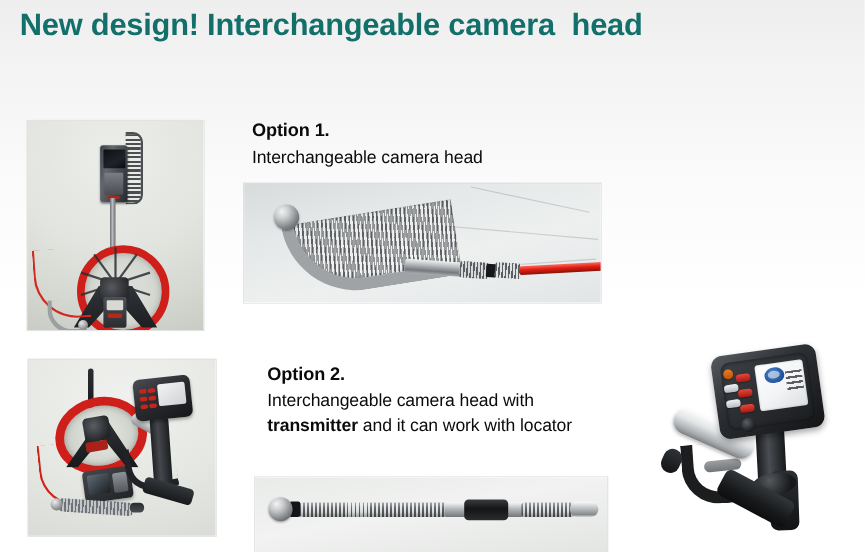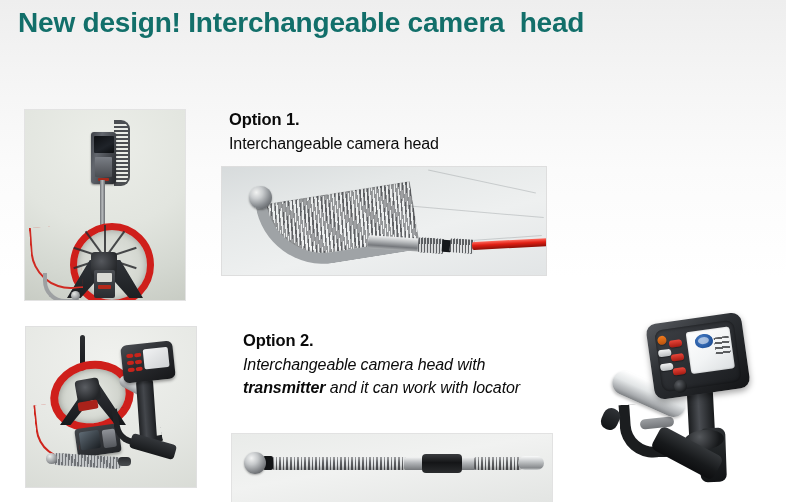"Interchangeable camera head with" #opt2-body { font-style: italic -> none }
